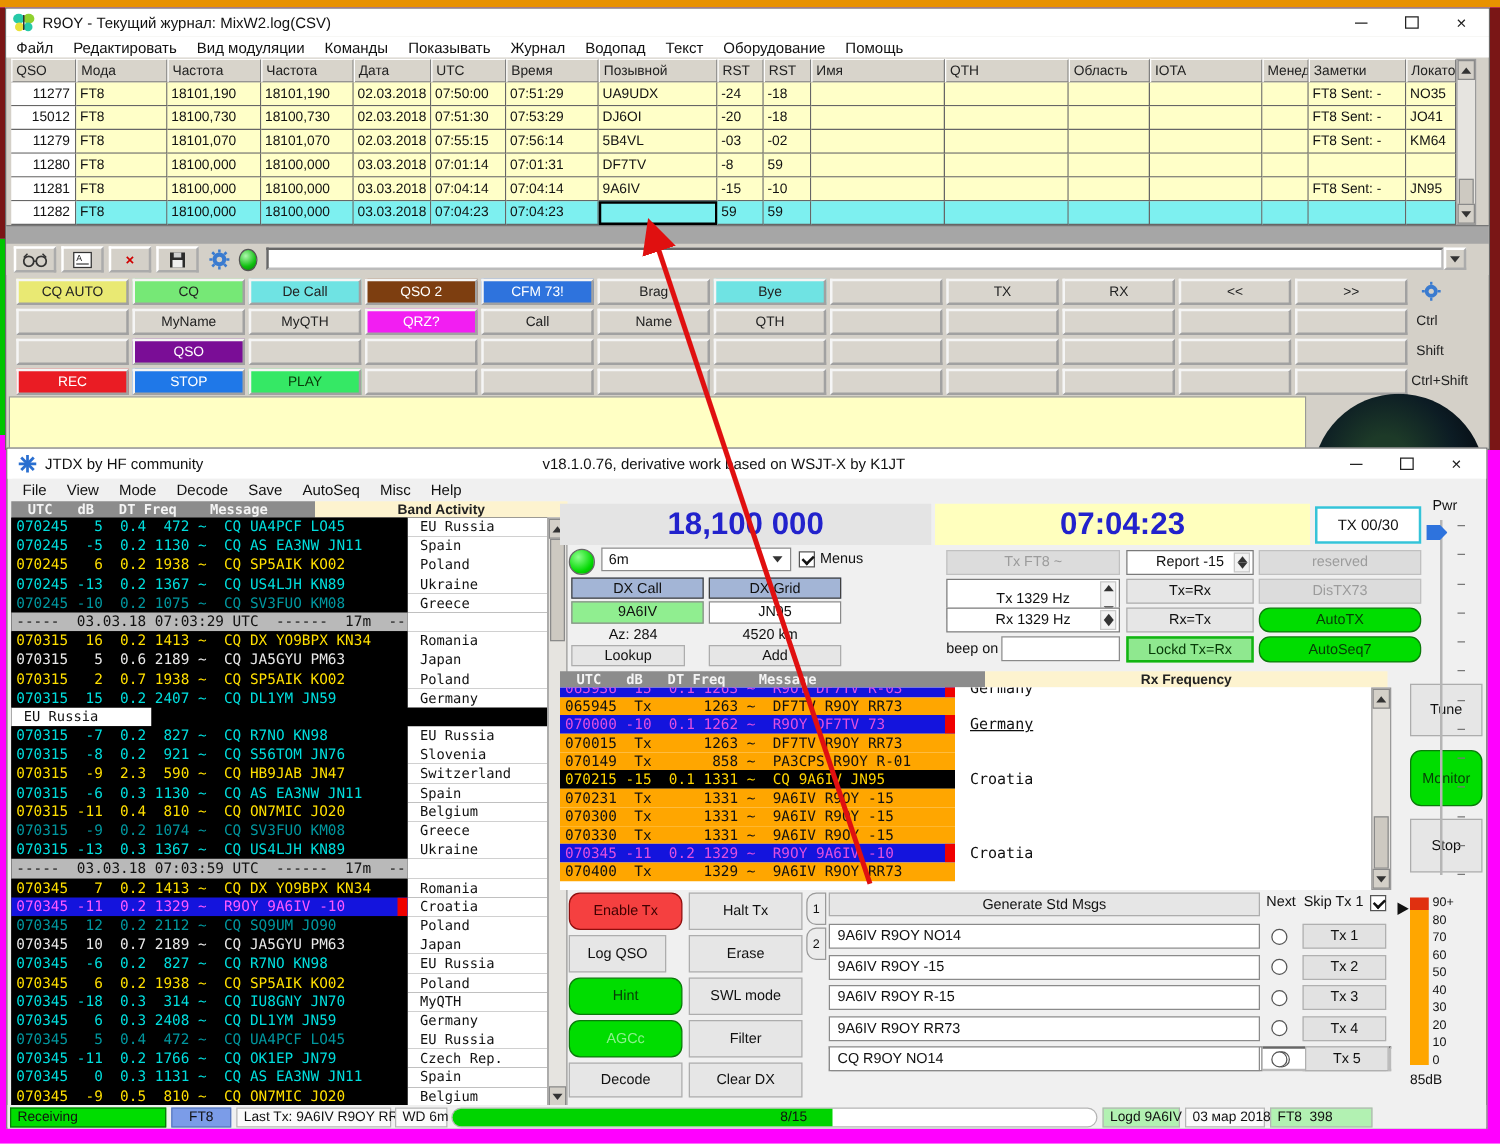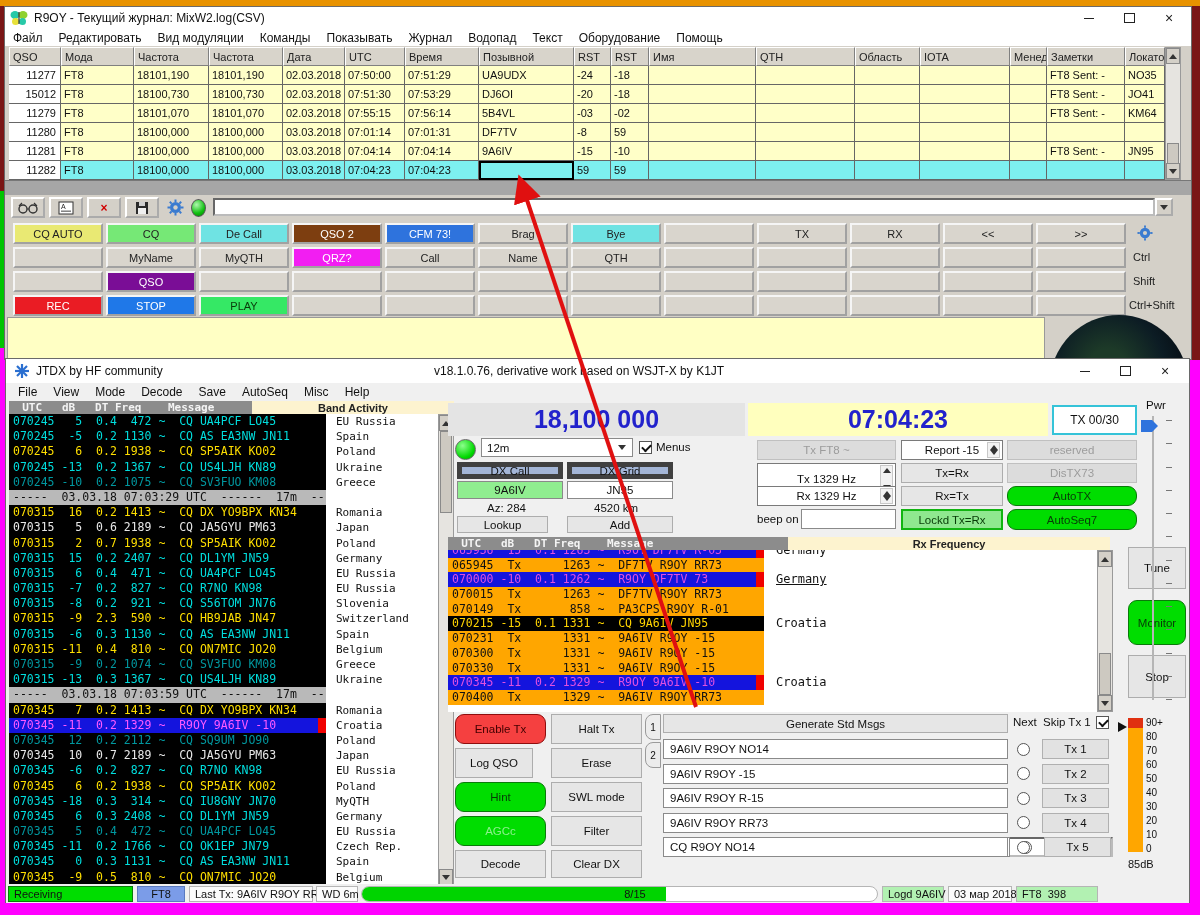"12m" span { text: 12m -> 6m }
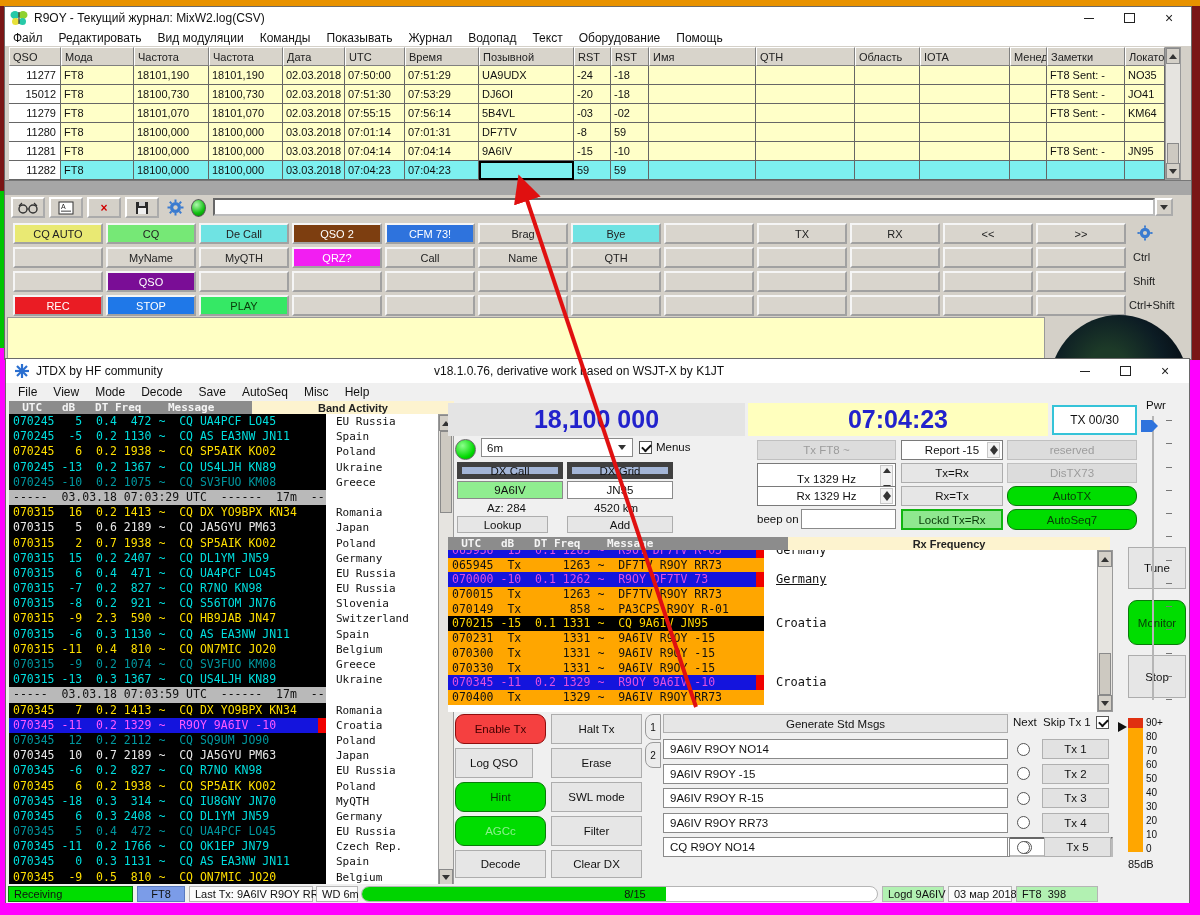"DX Call" .hdrchip { border: 5px solid #404040 -> 1px solid #404040 }
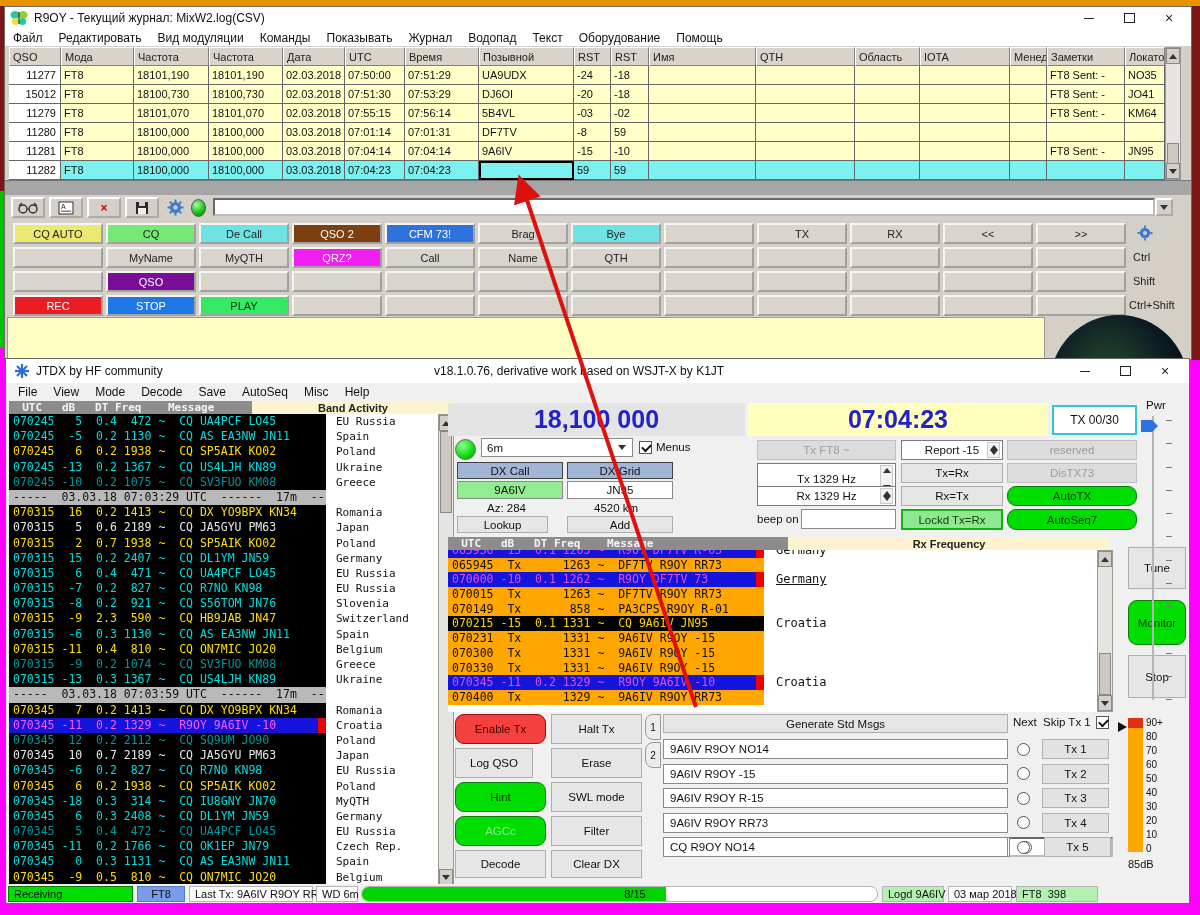"070315 6 0.4 471 ~" span.ba-text { html: <span>070315 6 0.4 471 ~ CQ UA4PCF LO45</span> -> none }
